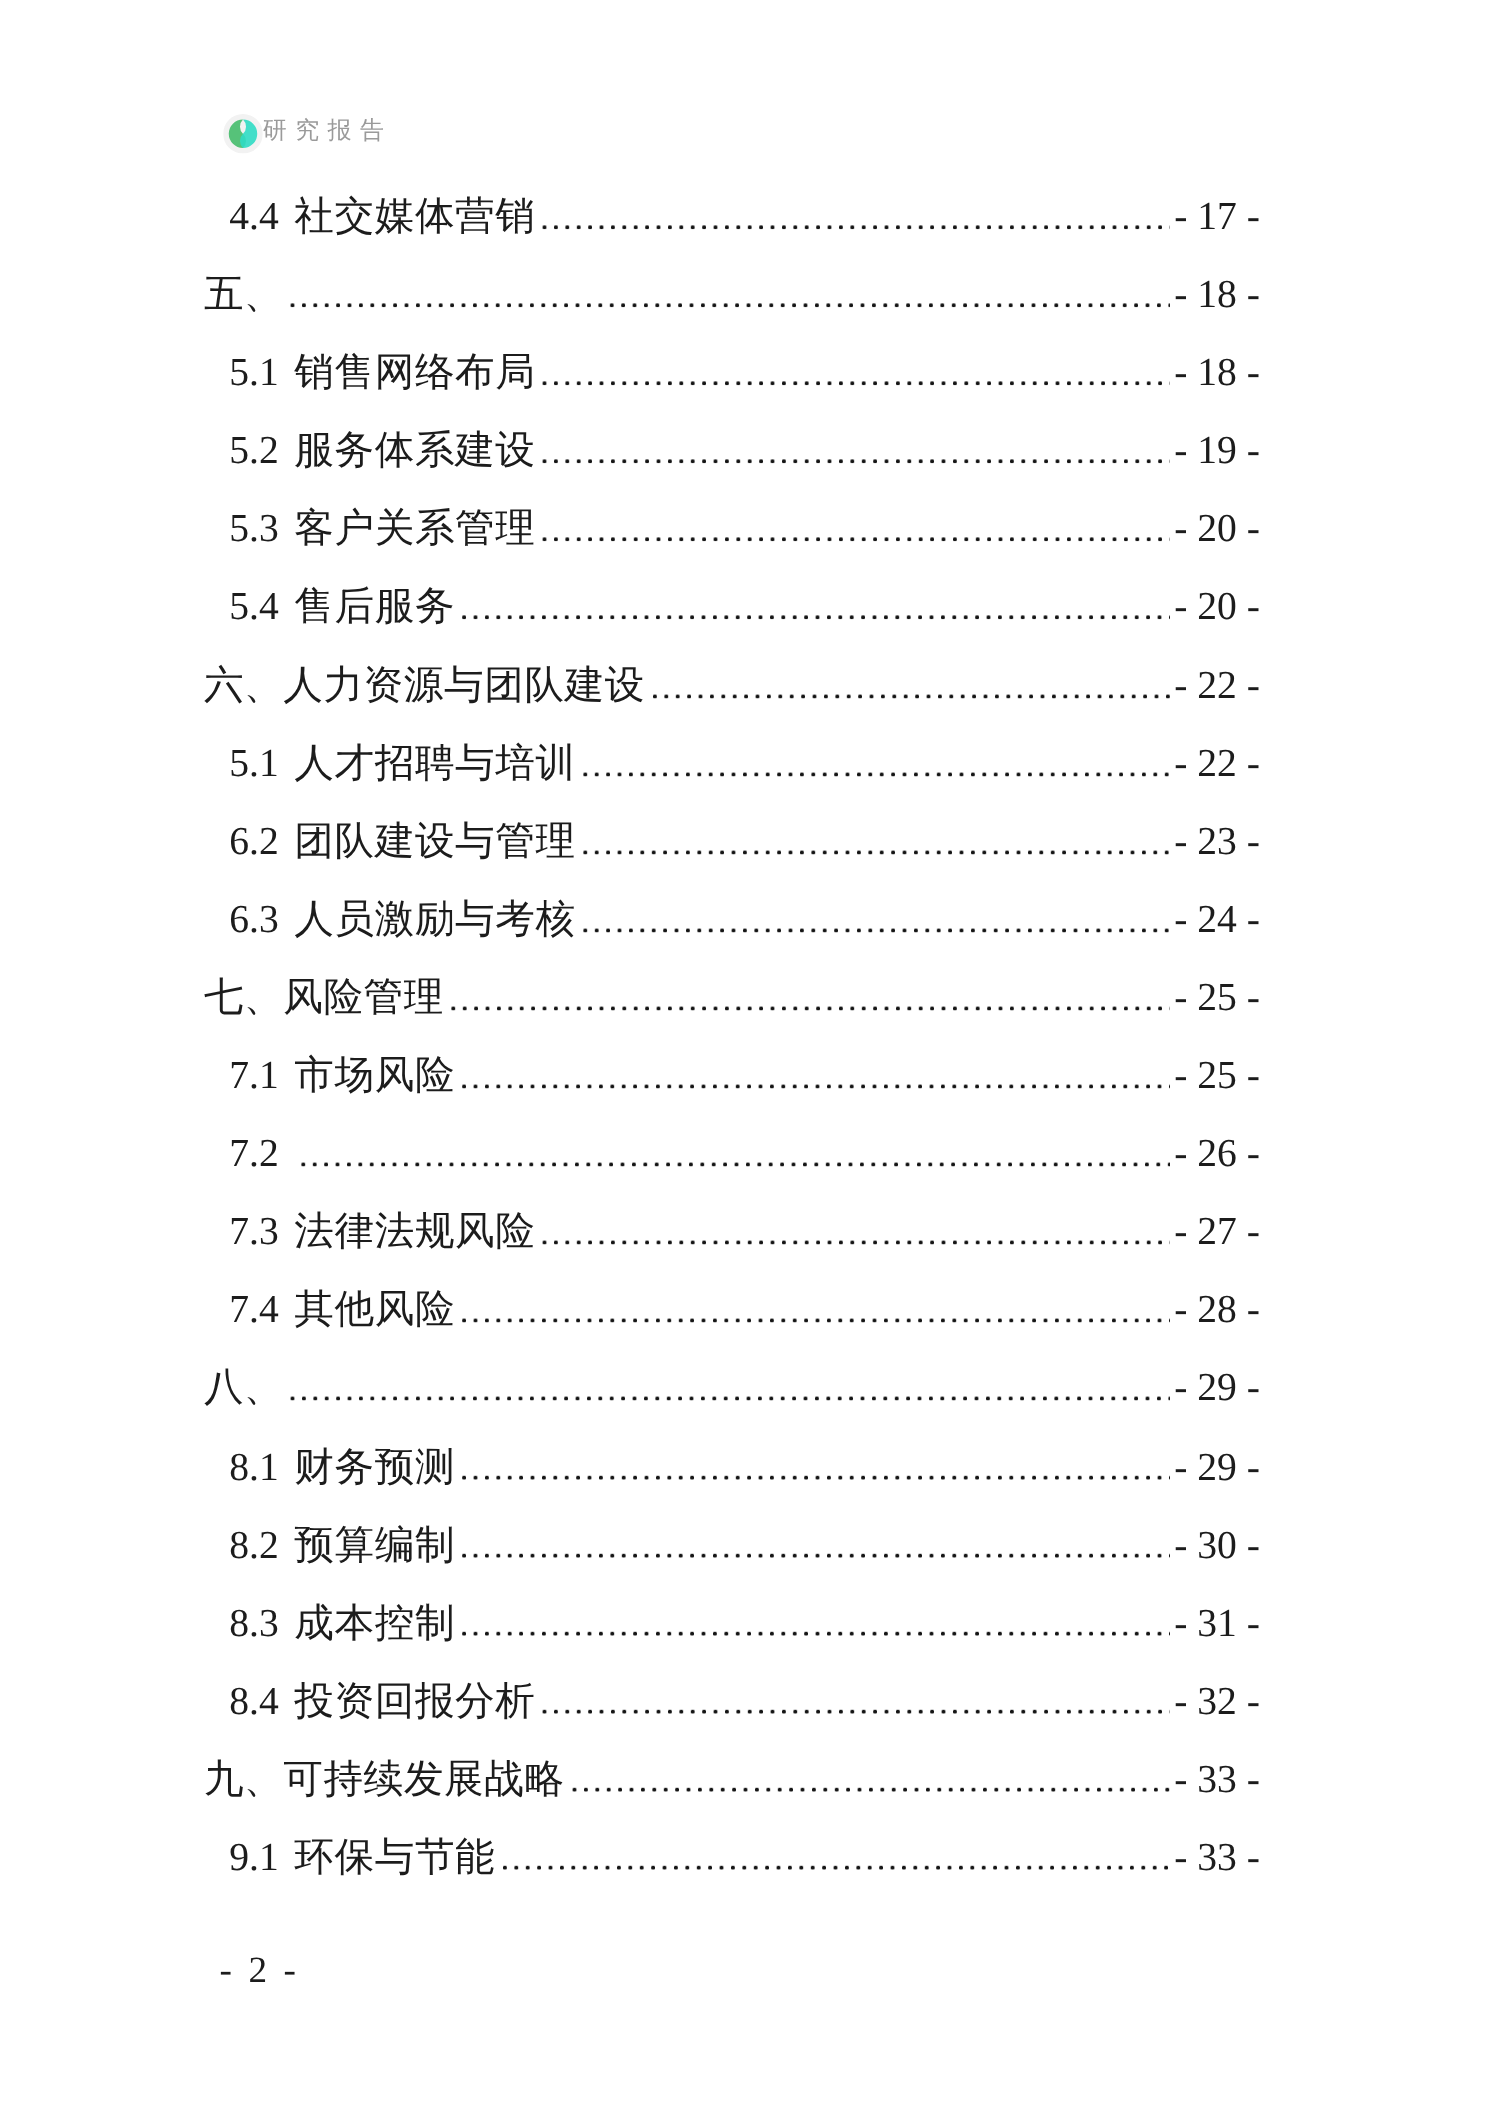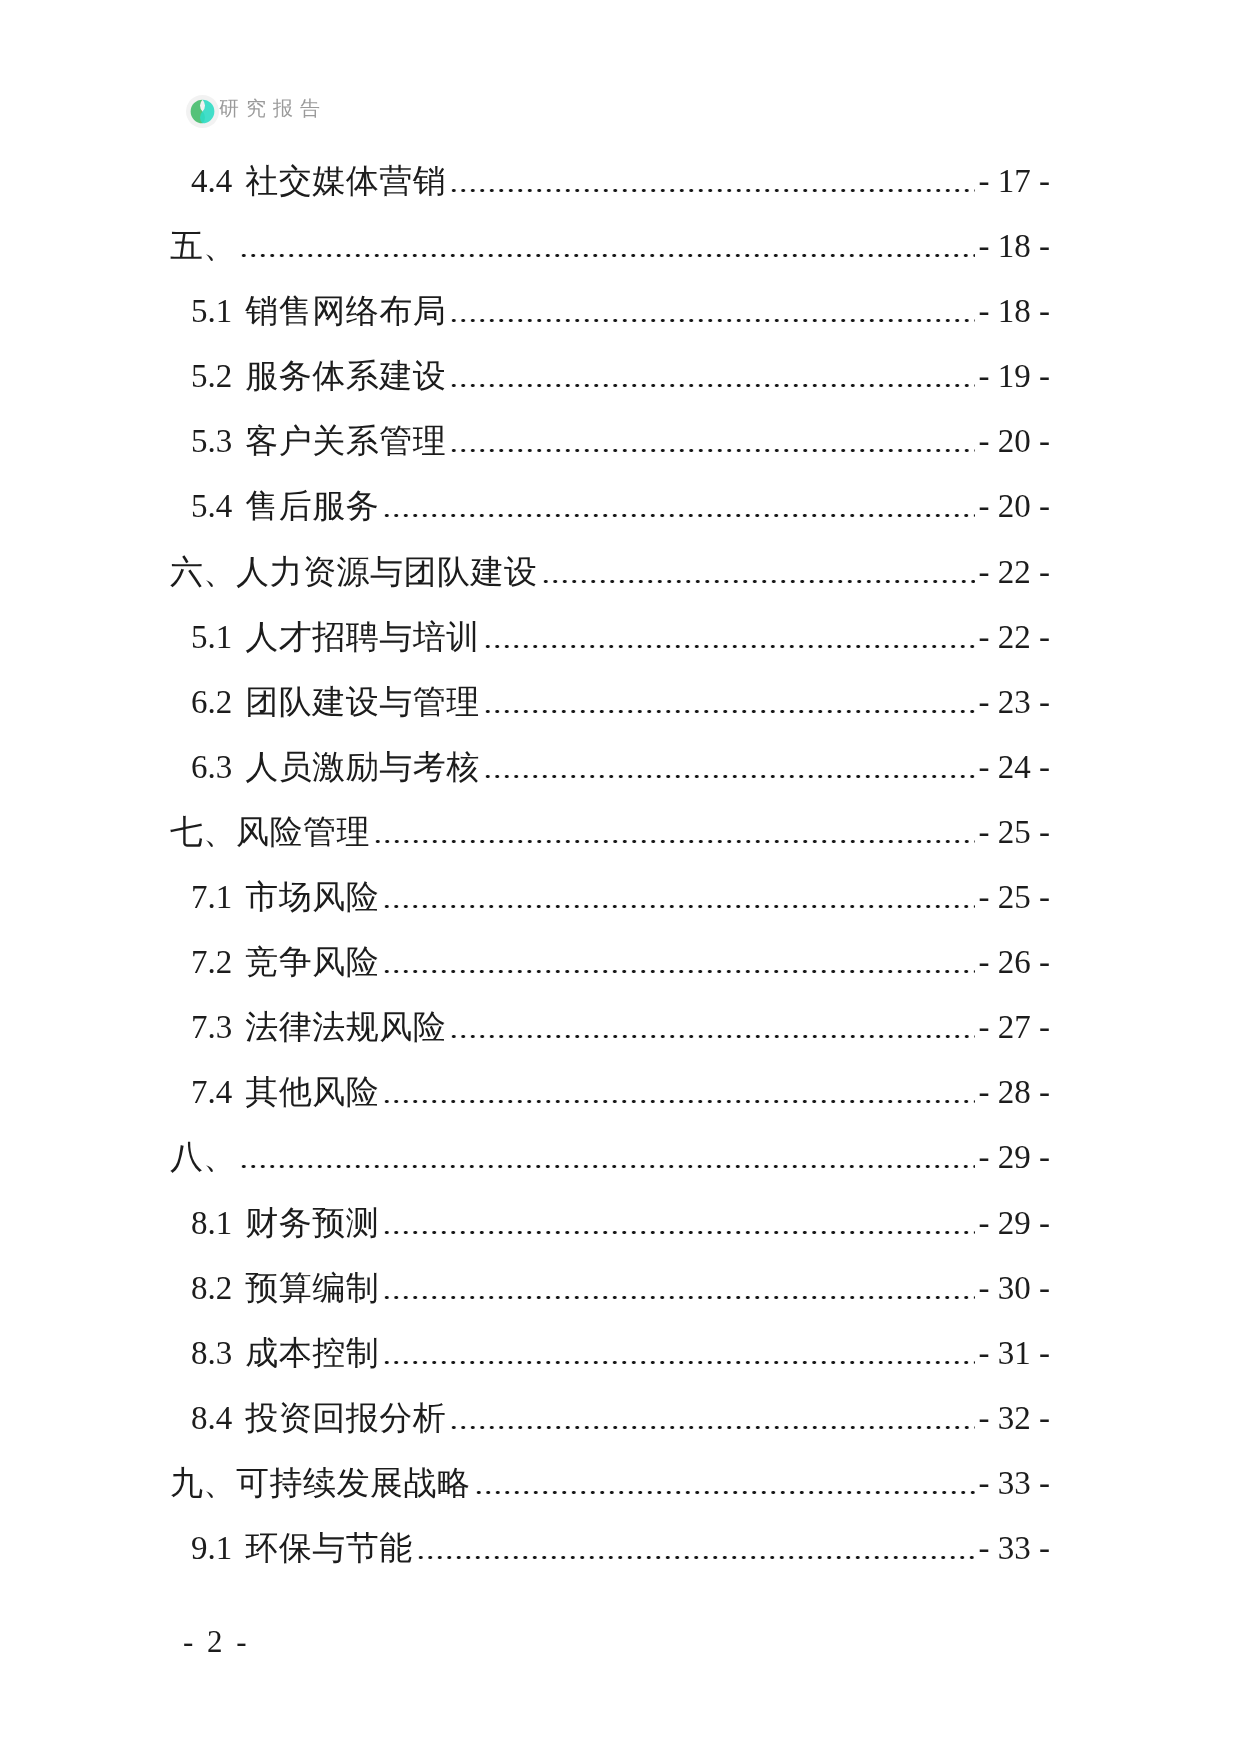"竞争风险" span.toc-title { html: <span>竞争风险</span> -> none }
